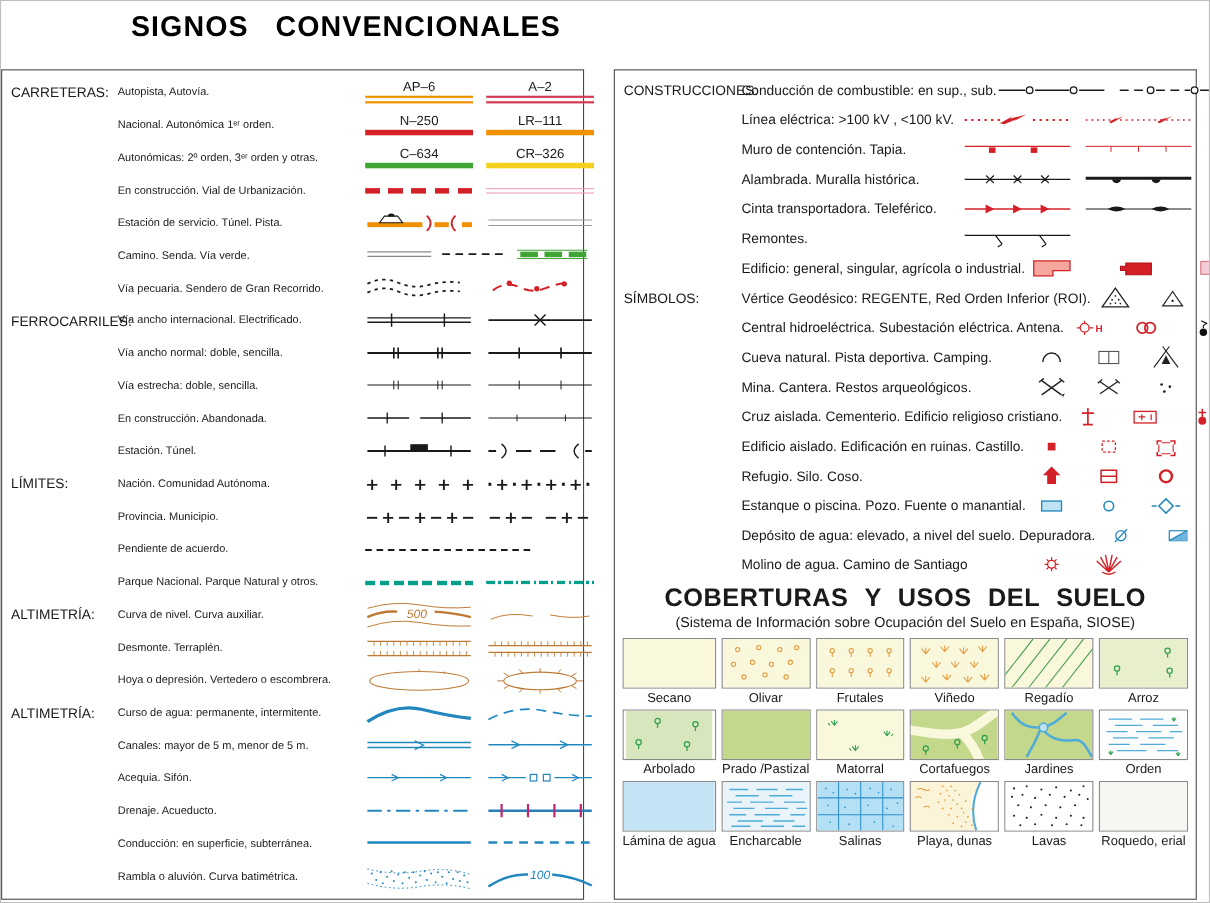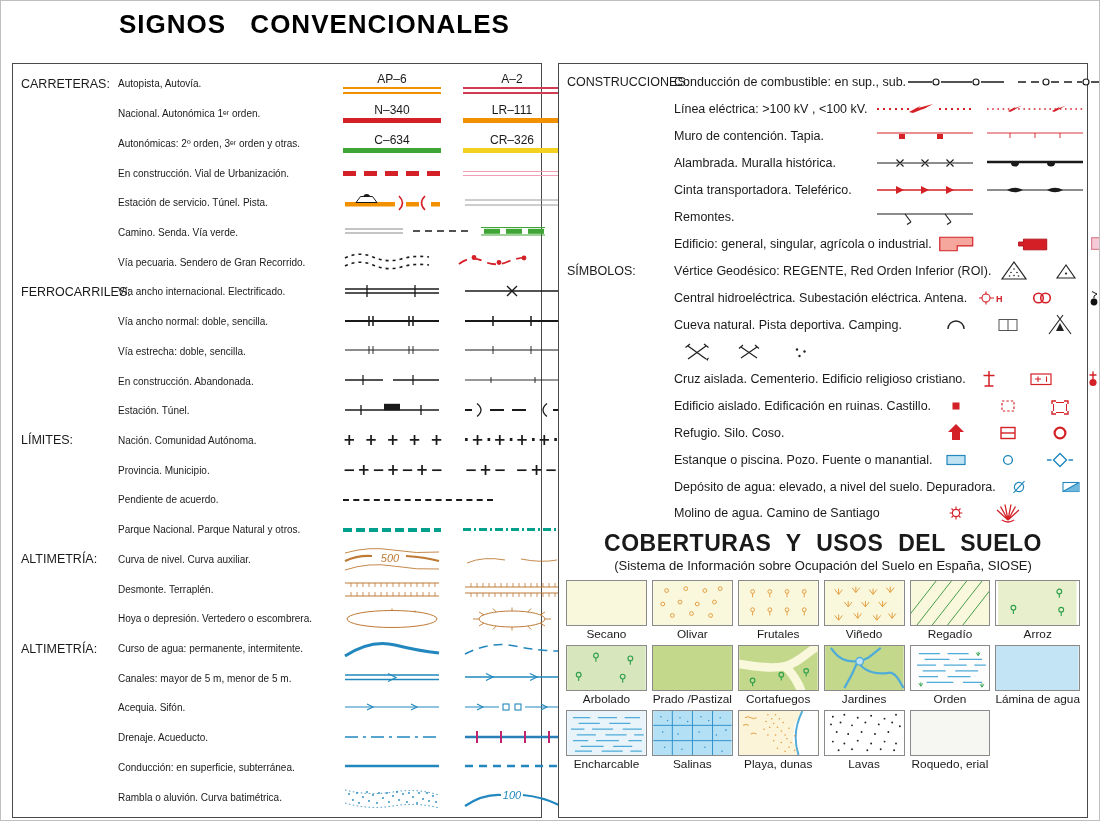"CARRETERAS:" .panel.left { left: 11px -> 0 }
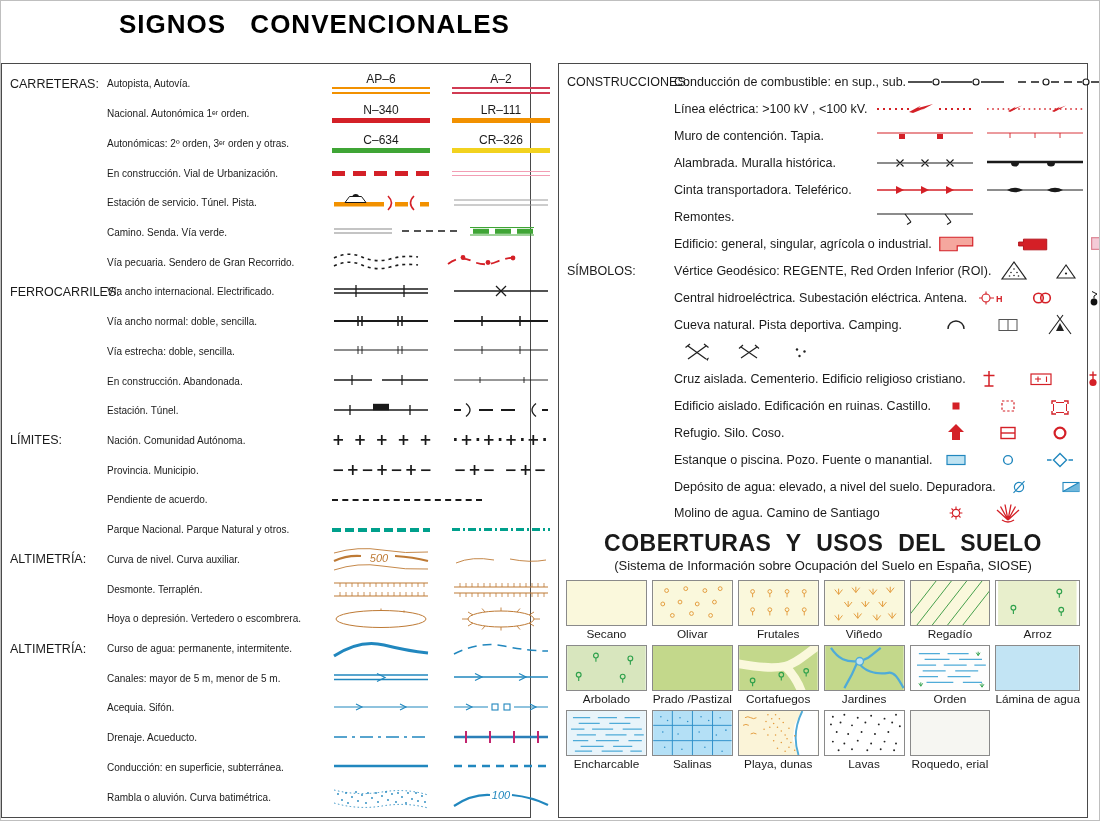"AP–6" .syms { gap: 22px -> 12px }
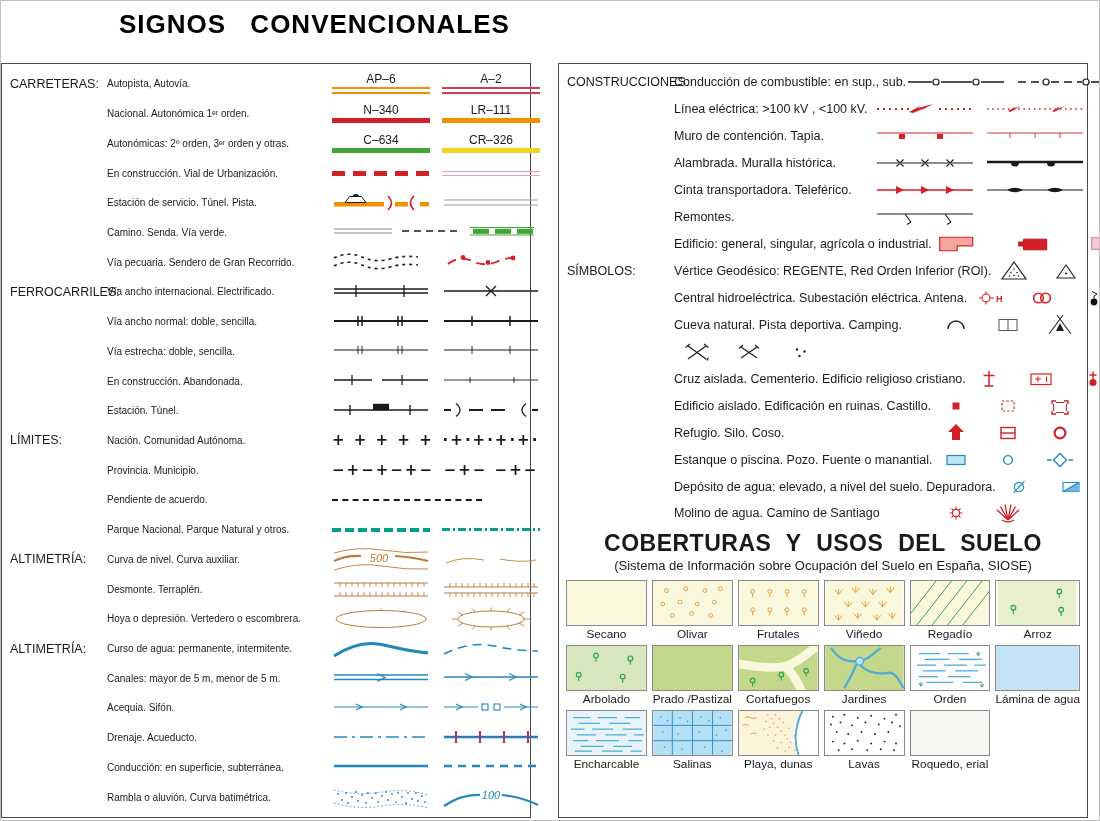"N–340" div.rbadge { text: 340 -> 250 }
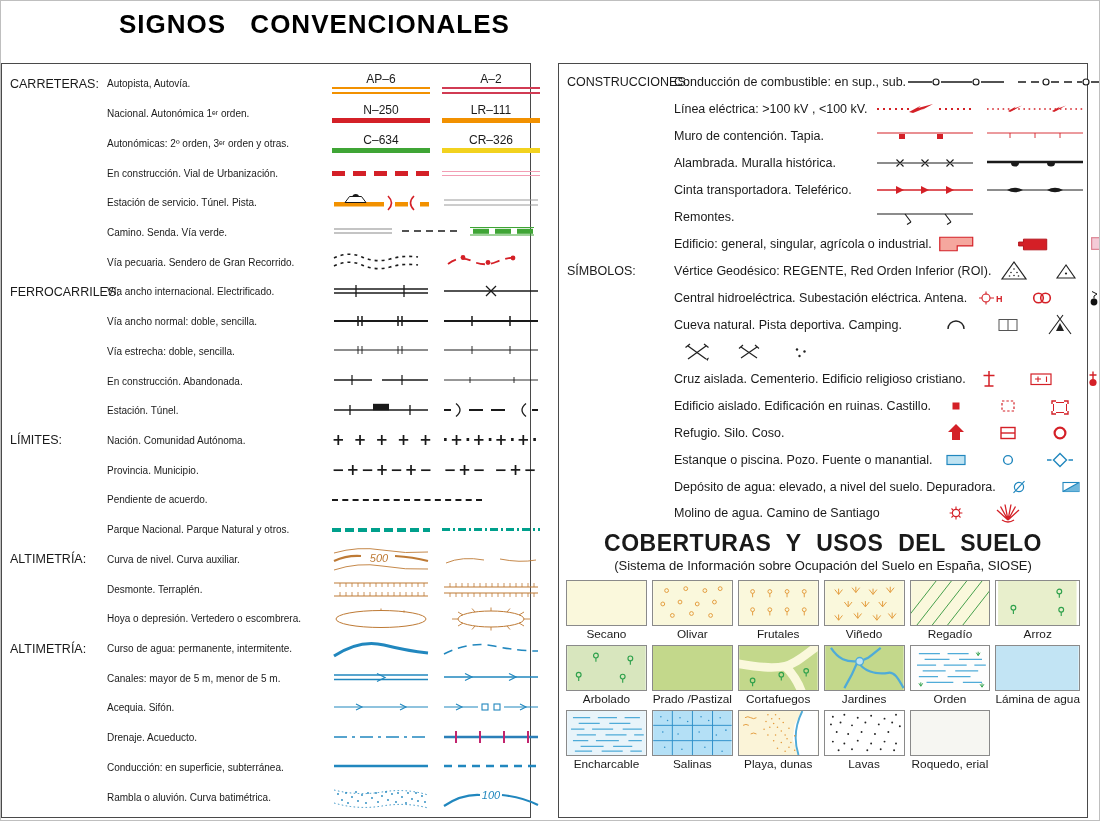"Mina. Cantera. Restos arqueológicos." div.rlbl { html: none -> <div>Mina. Cantera. Restos arqueológicos.</div> }
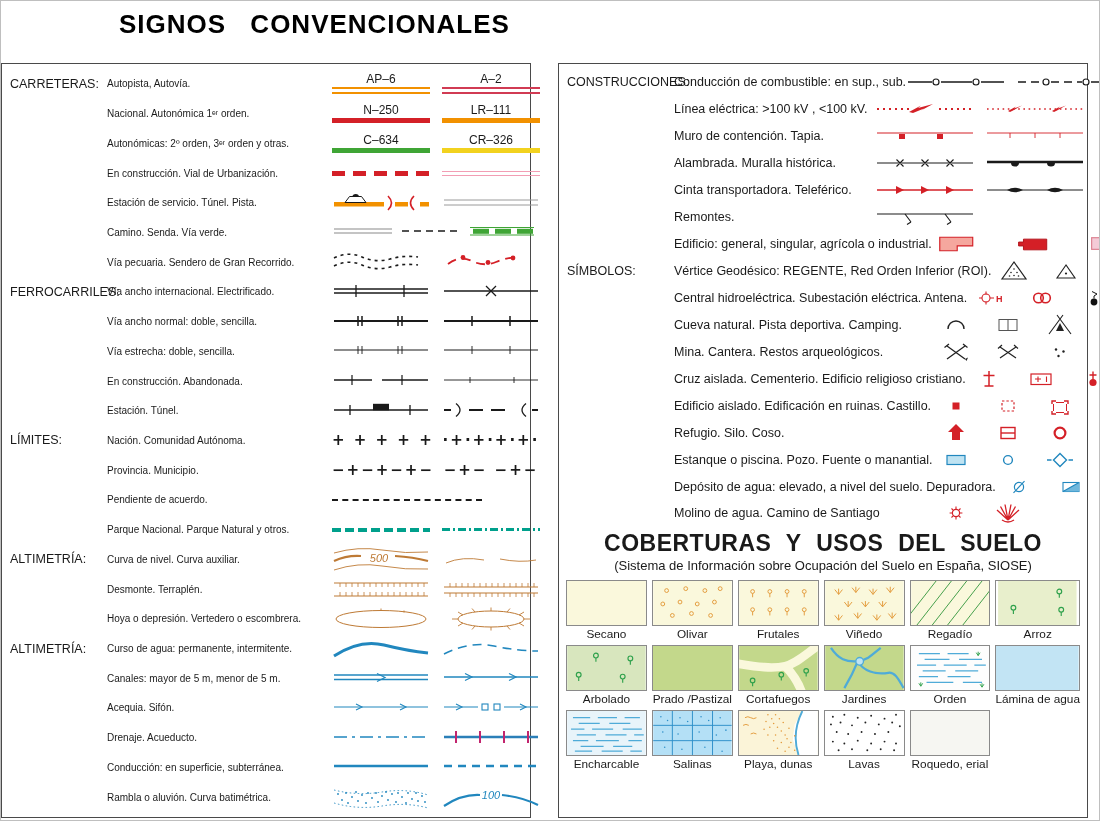"Matorral" div.cell { html: none -> <div> <svg> <rect></rect> <g> <path></path> <path></path> <path></path> </g> </svg> <div>Matorral</div> </div> }
